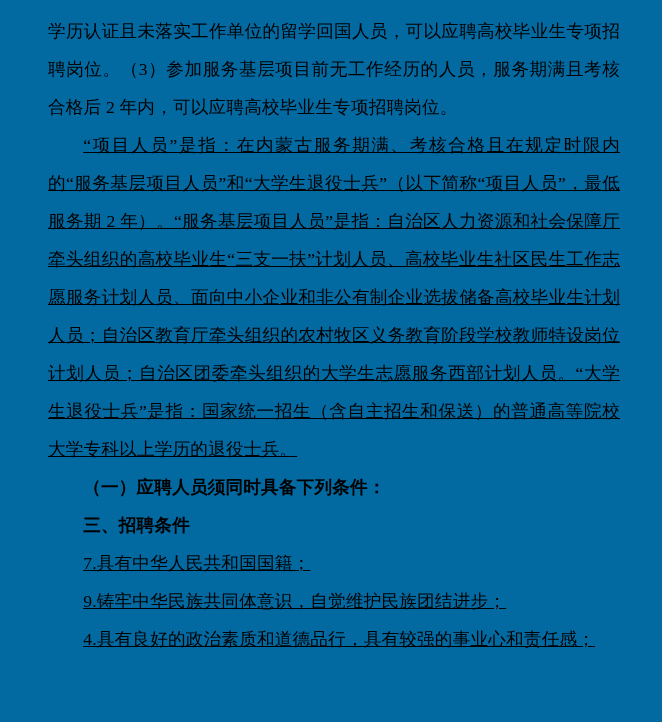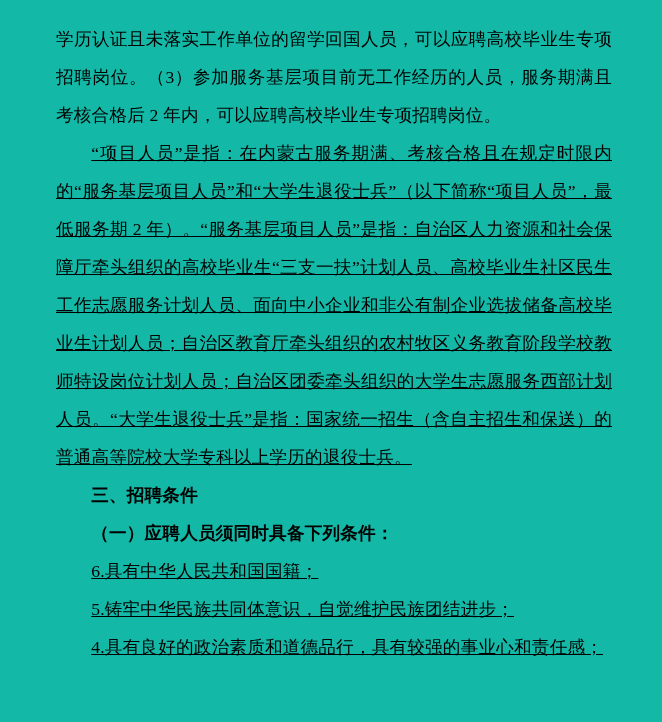"学历认证且未落实工作单位的留学回国人员，可以应聘高校毕业生专项招聘岗位。（3）参" .page { background: #14b8a6 -> #0369a1; padding: 12px -> 4px }
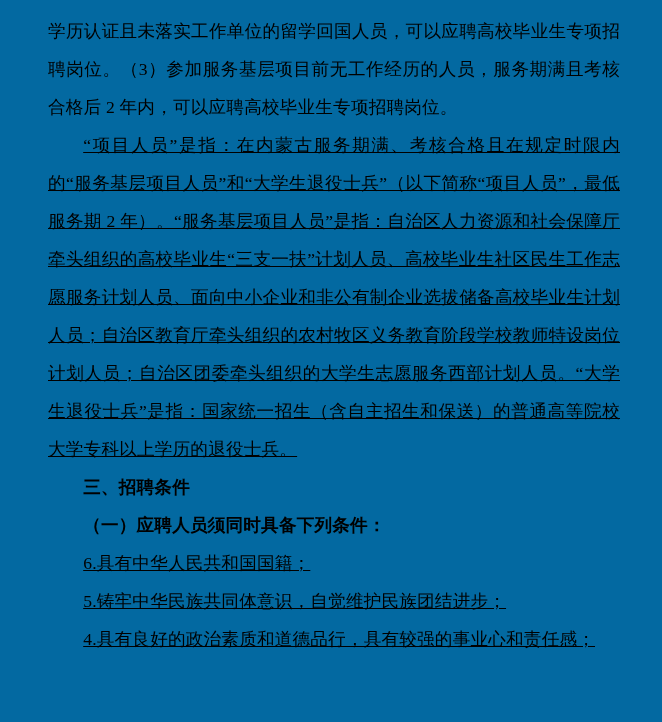"三、招聘条件" p.para { order: before "（一）应聘人员须同时具备下列条件：" -> after "（一）应聘人员须同时具备下列条件：" }
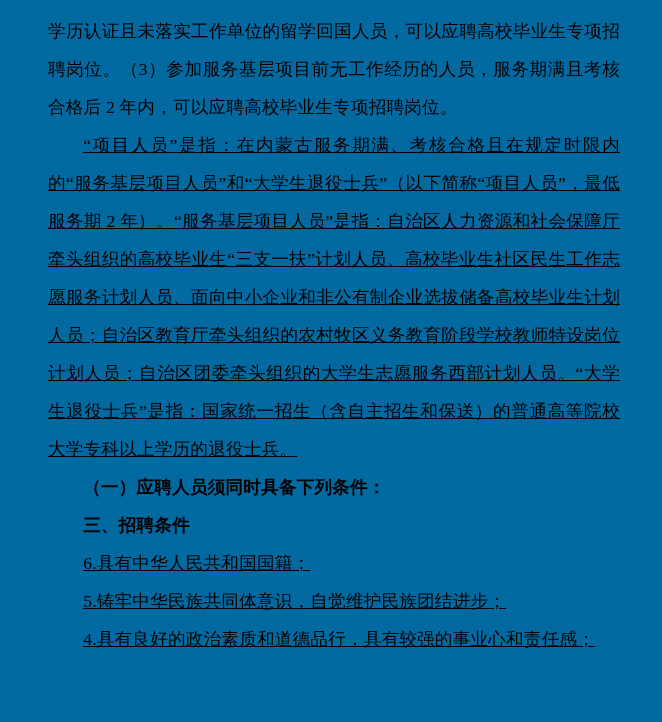"6.具有中华人民共和国国籍；" p.para { text: 6 -> 7 }
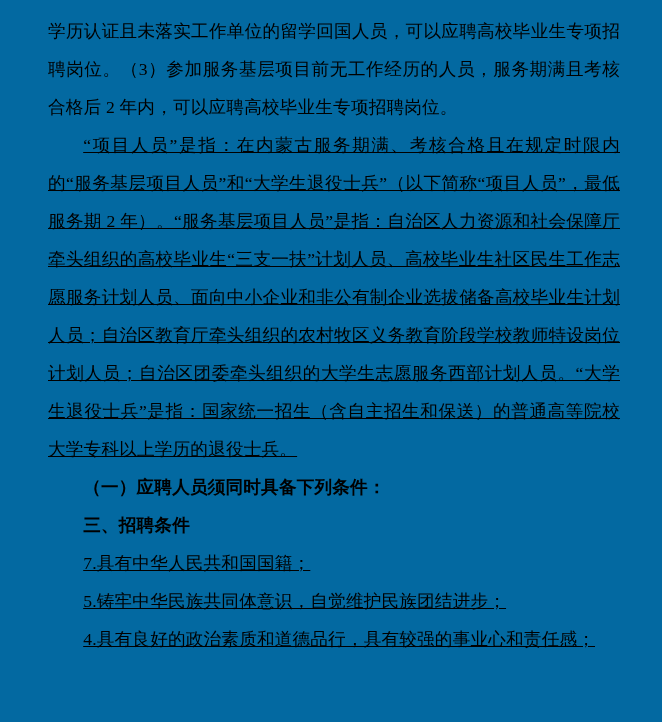"5.铸牢中华民族共同体意识，自觉维护民族团结进步；" p.para { text: 5 -> 9 }
